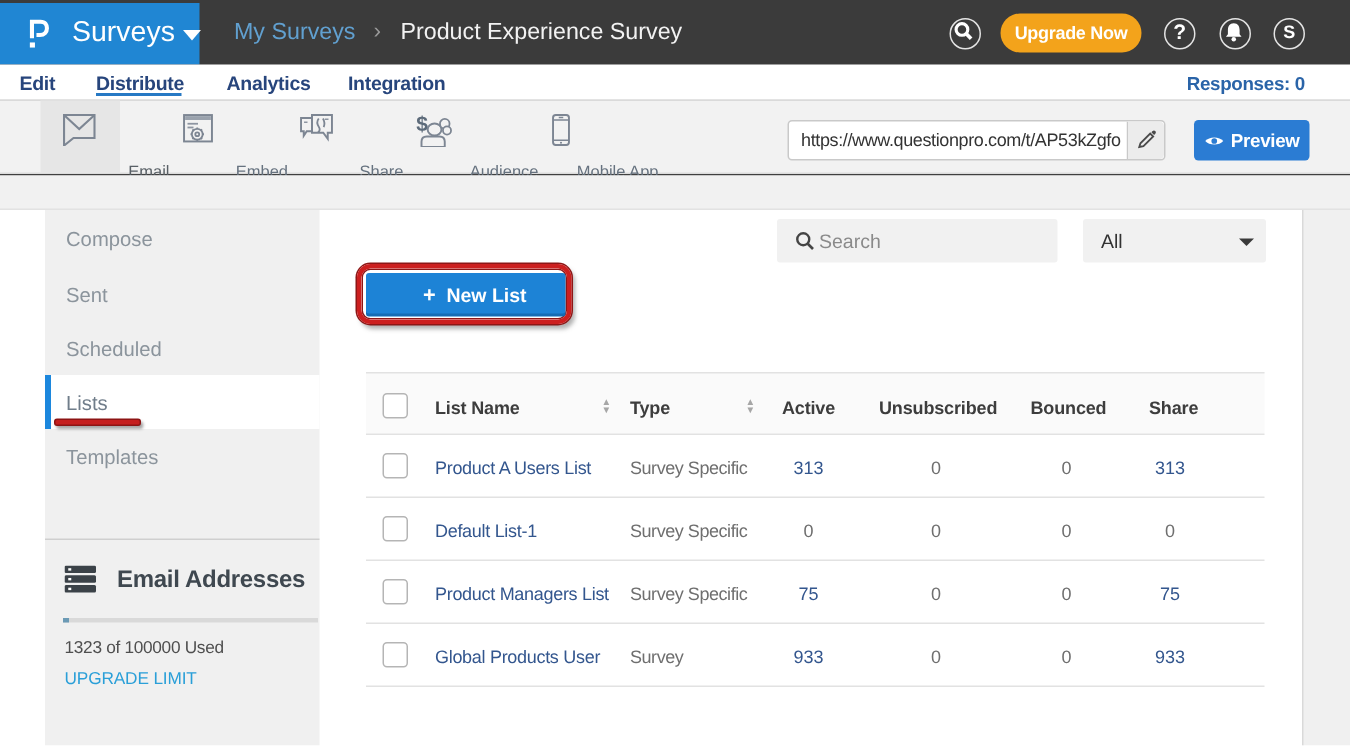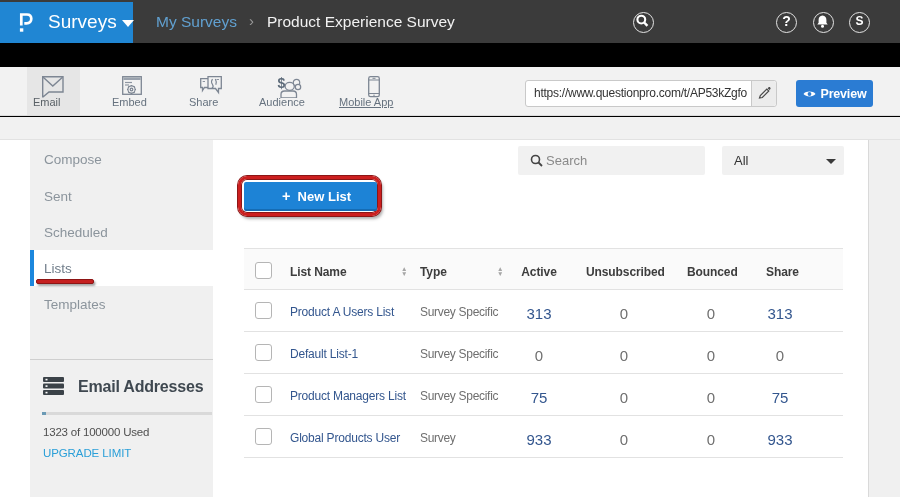"Surveys" #page { background: #000000 -> #404040 }
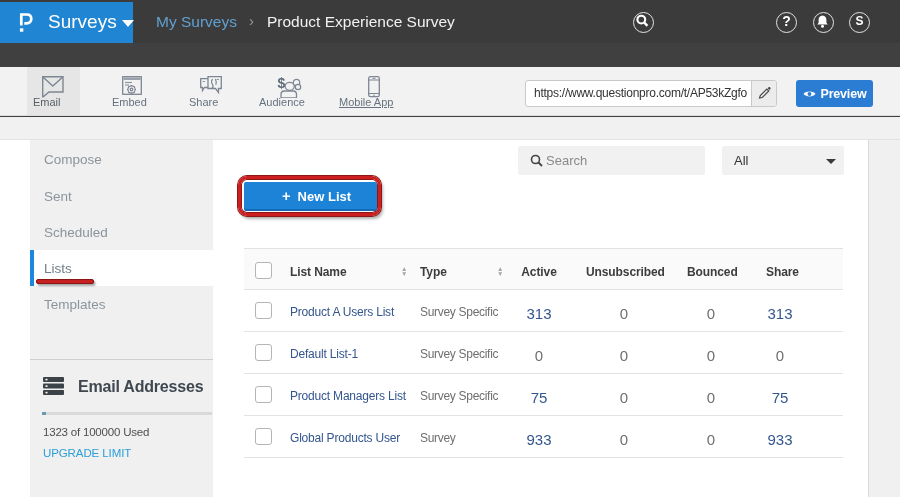"Upgrade Now" div { html: none -> <div>Upgrade Now</div> }
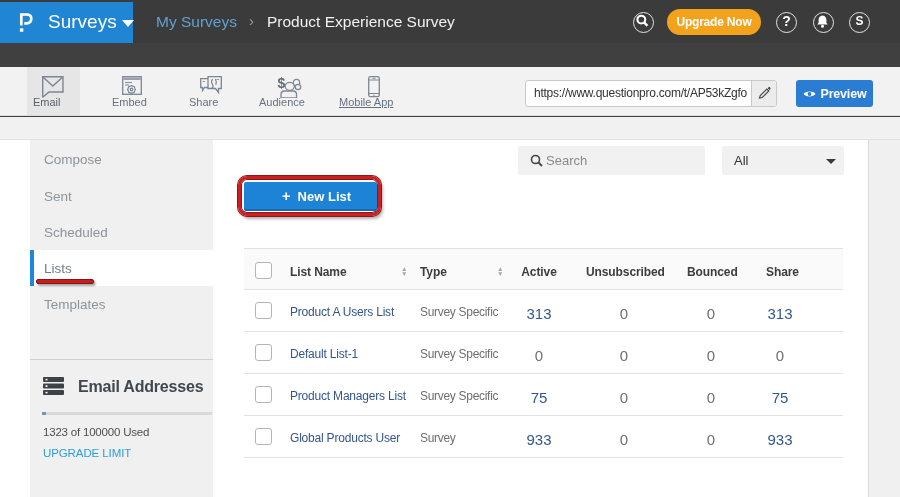"Edit" div { html: none -> <div> <span>Edit</span> <span>Distribute</span> <div></div> <span>Analytics</span> <span>Integration</span> <span>Responses: 0</span> </div> }
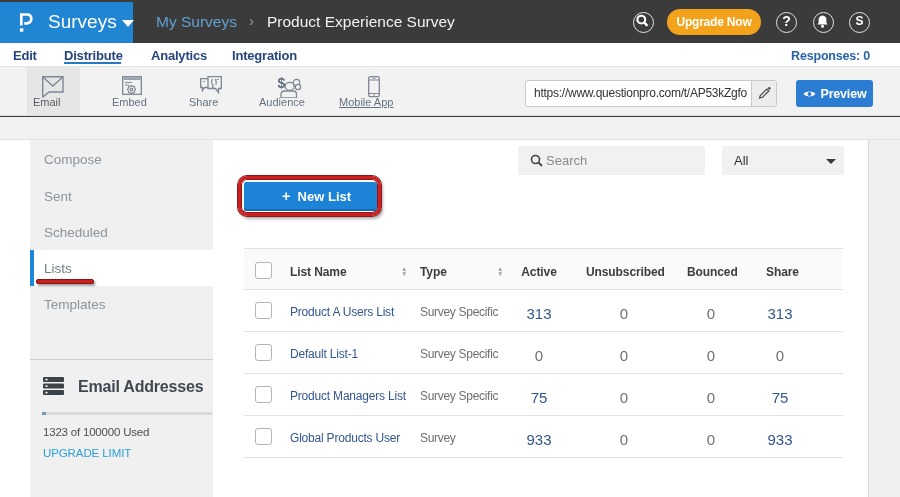"Email" .tlabel { margin-left: none -> 40px; text-align: left -> right; top: 29px -> 42px }
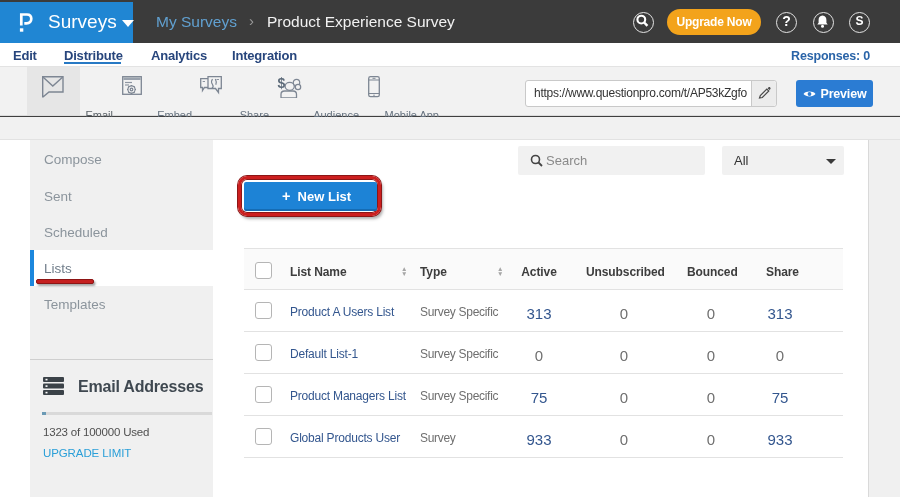"313" .num { font-size: 15px -> 12px }
